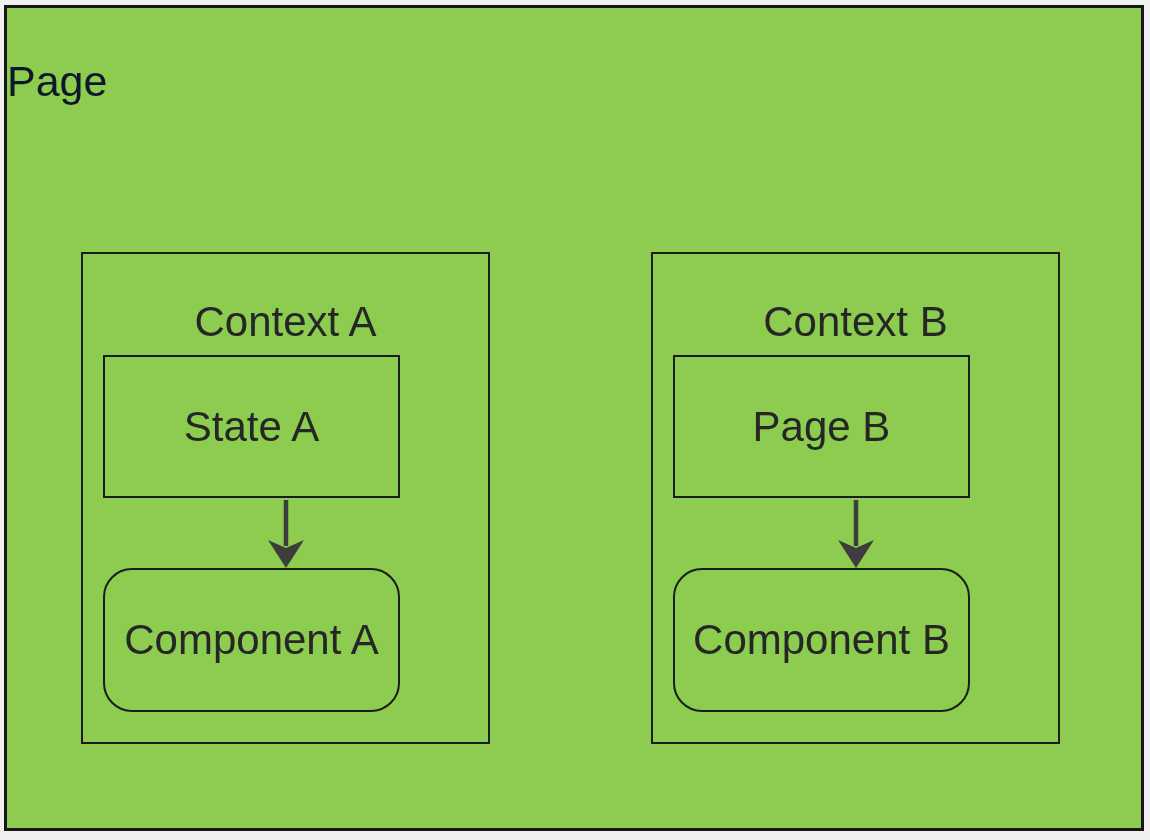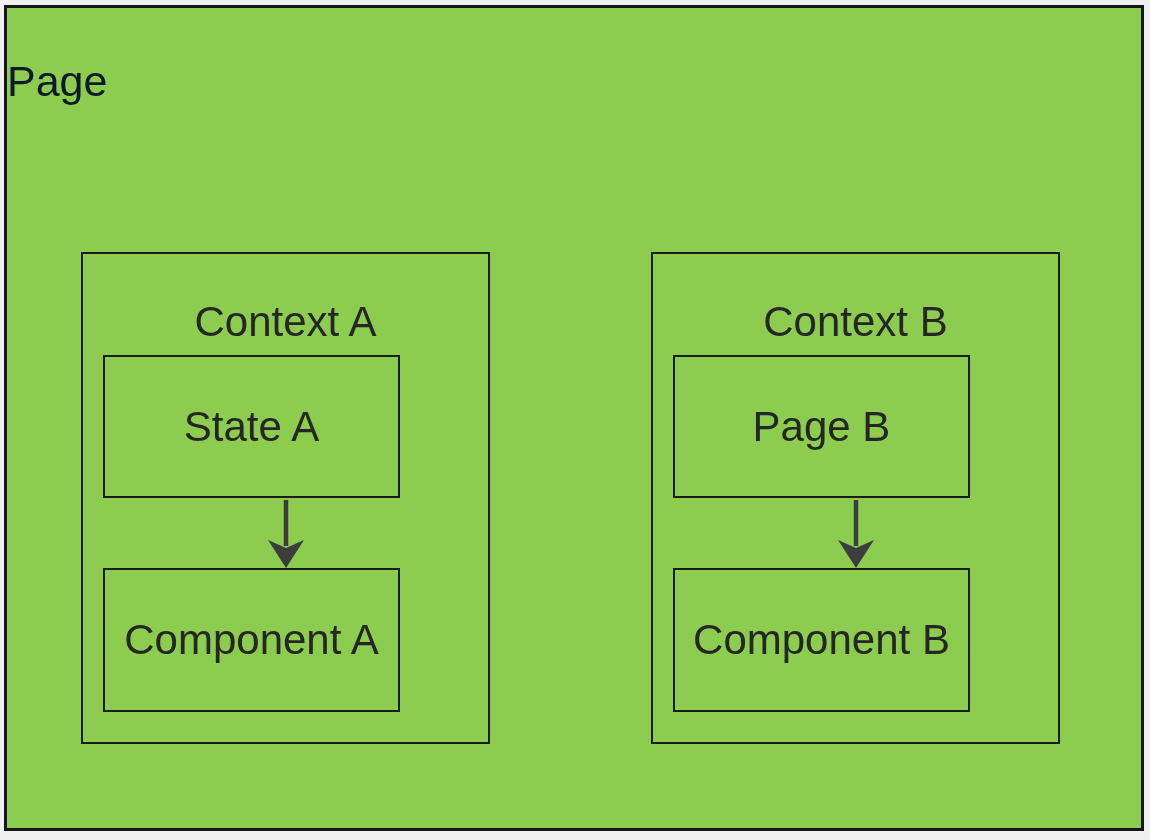"Component A" .component-box { border-radius: none -> 29px }
